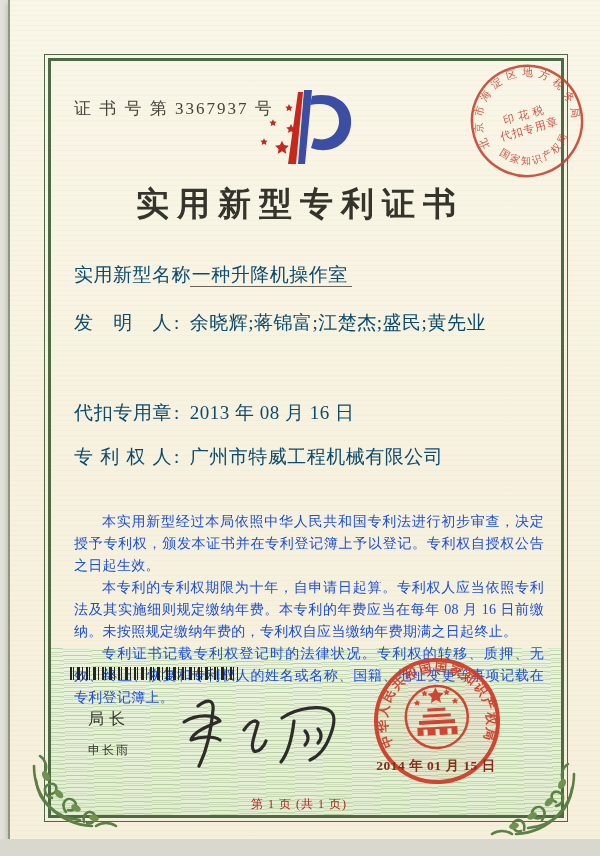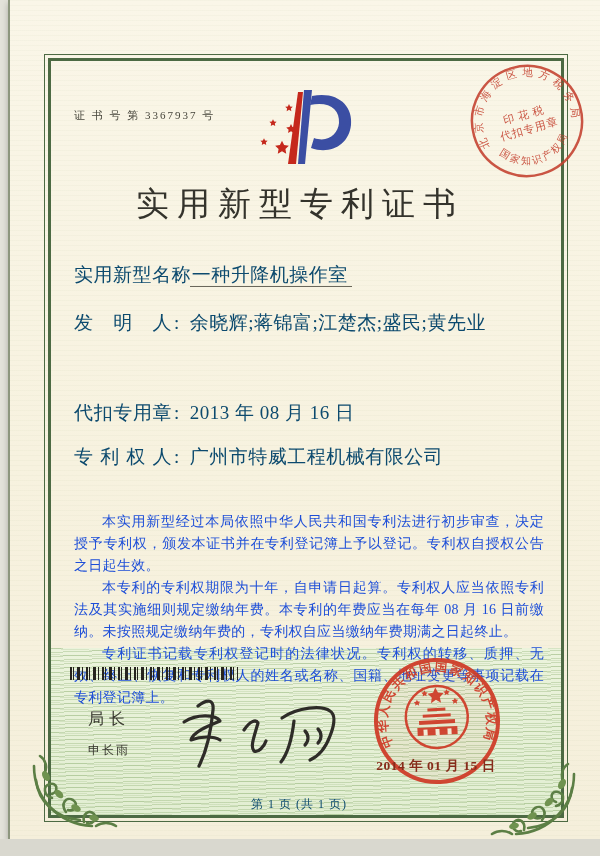"证 书 号 第 3367937" .certnum { font-size: 11px -> 17px; margin-top: 11px -> none }
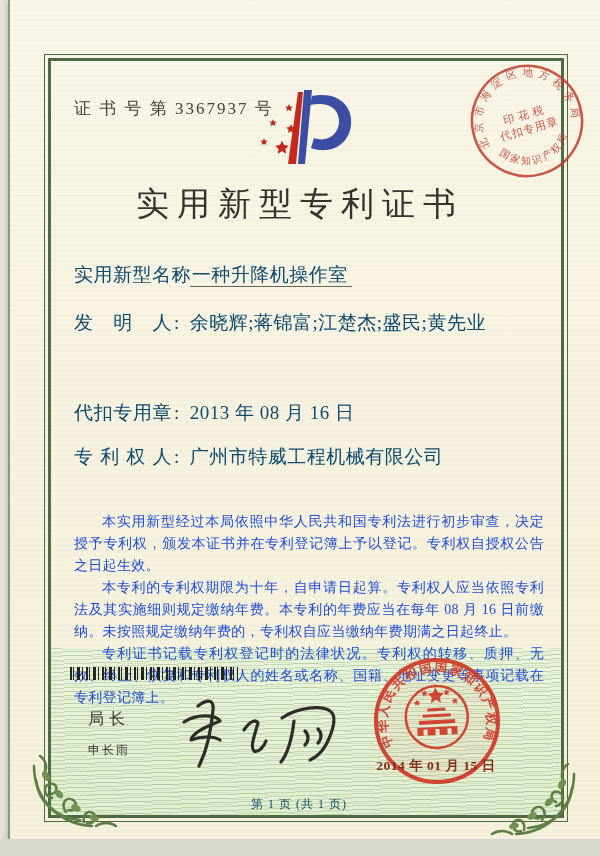"实用新型专利证书" .title { font-weight: 400 -> 700 }
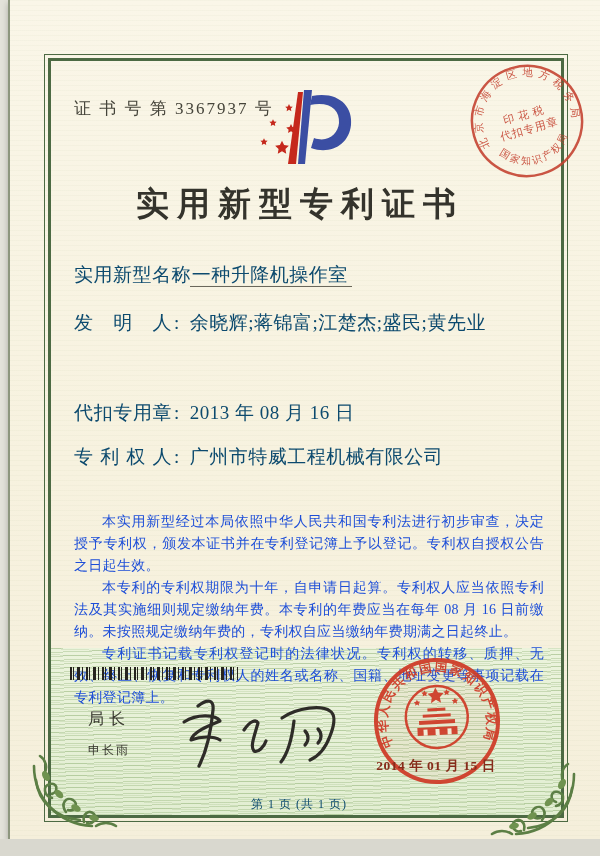"第 1 页 (共 1" .footer { color: #0c4a6e -> #b91c1c }
